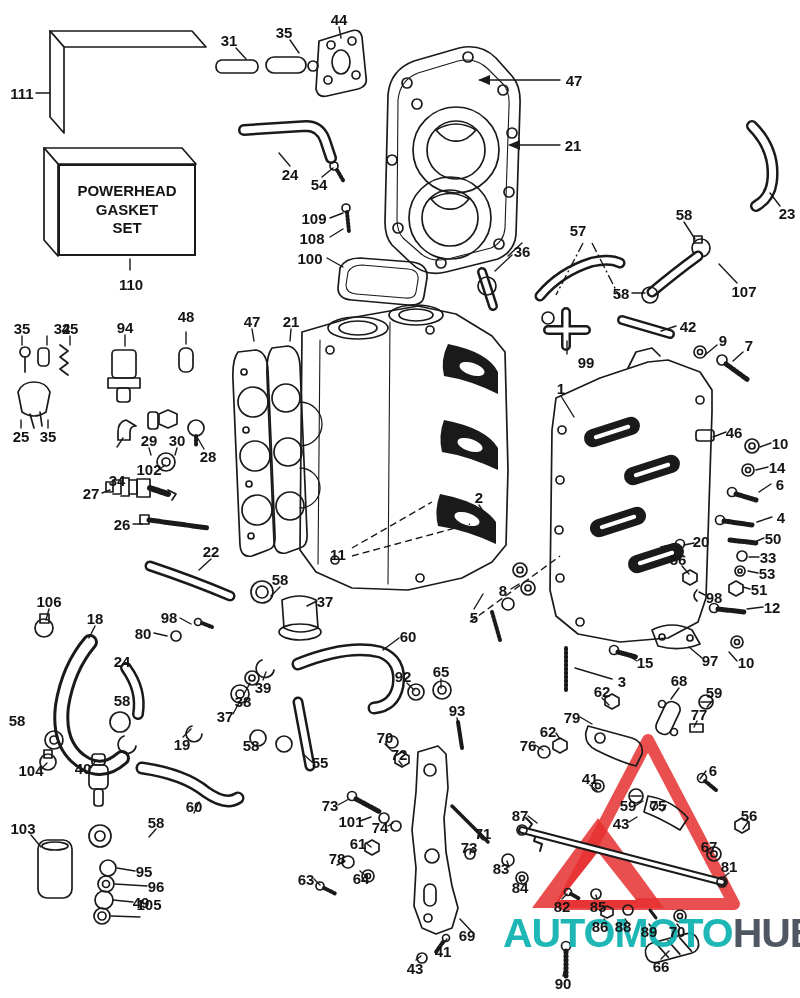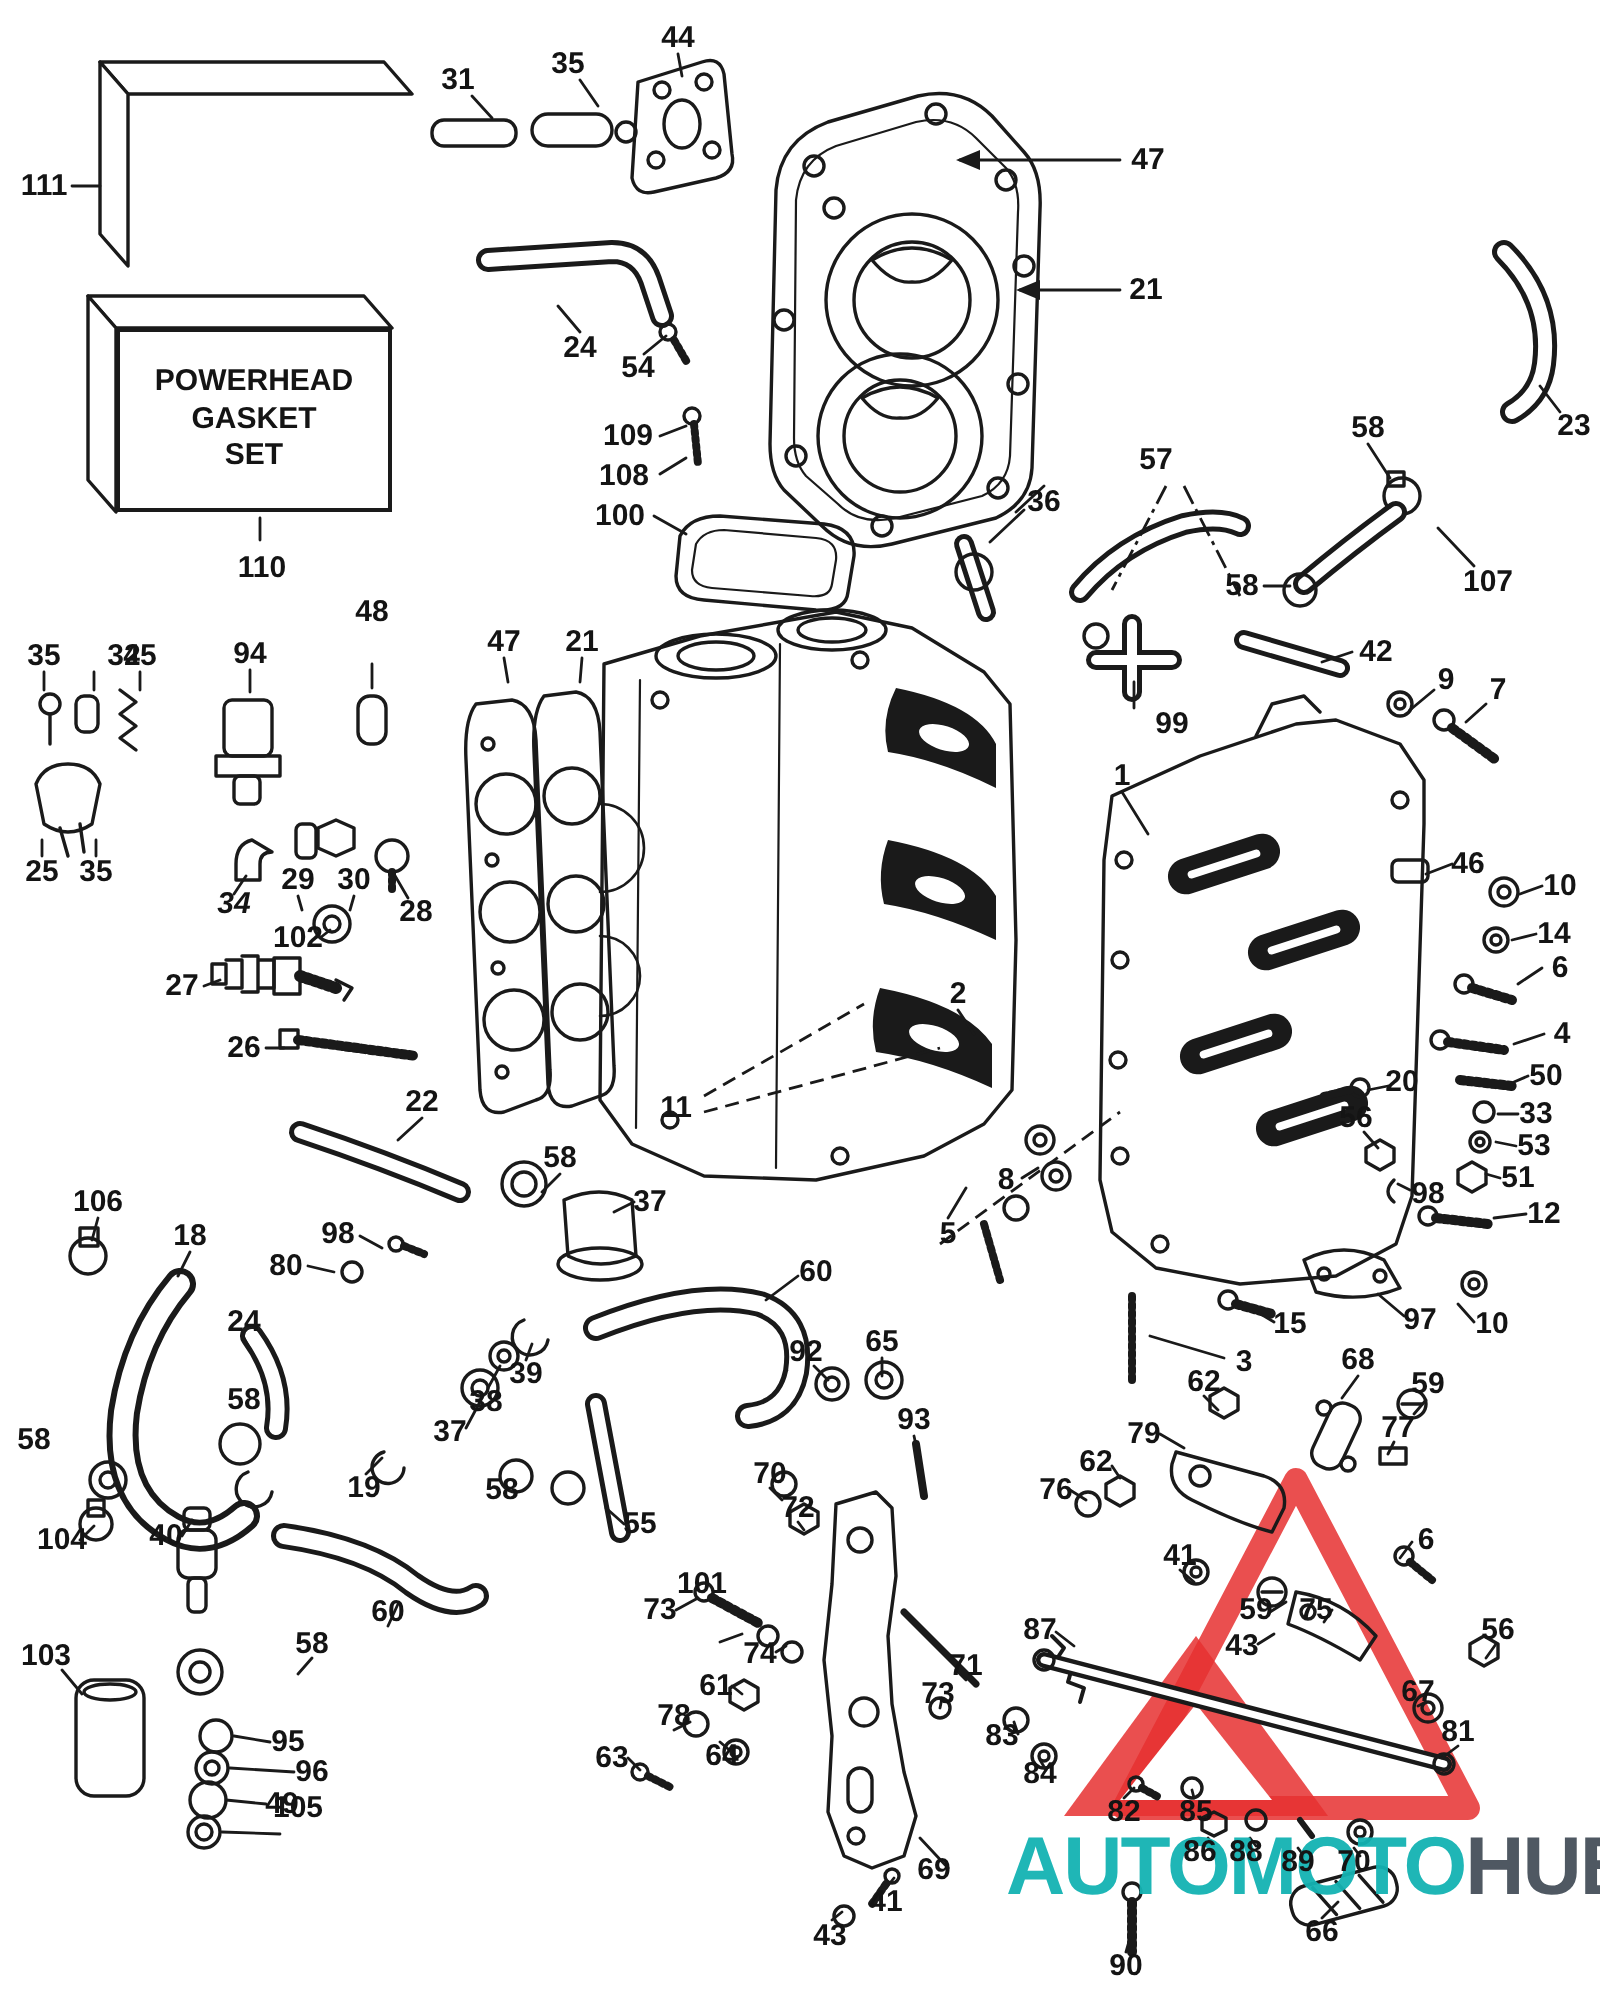"48" div.callout { top: 306px -> 316px }
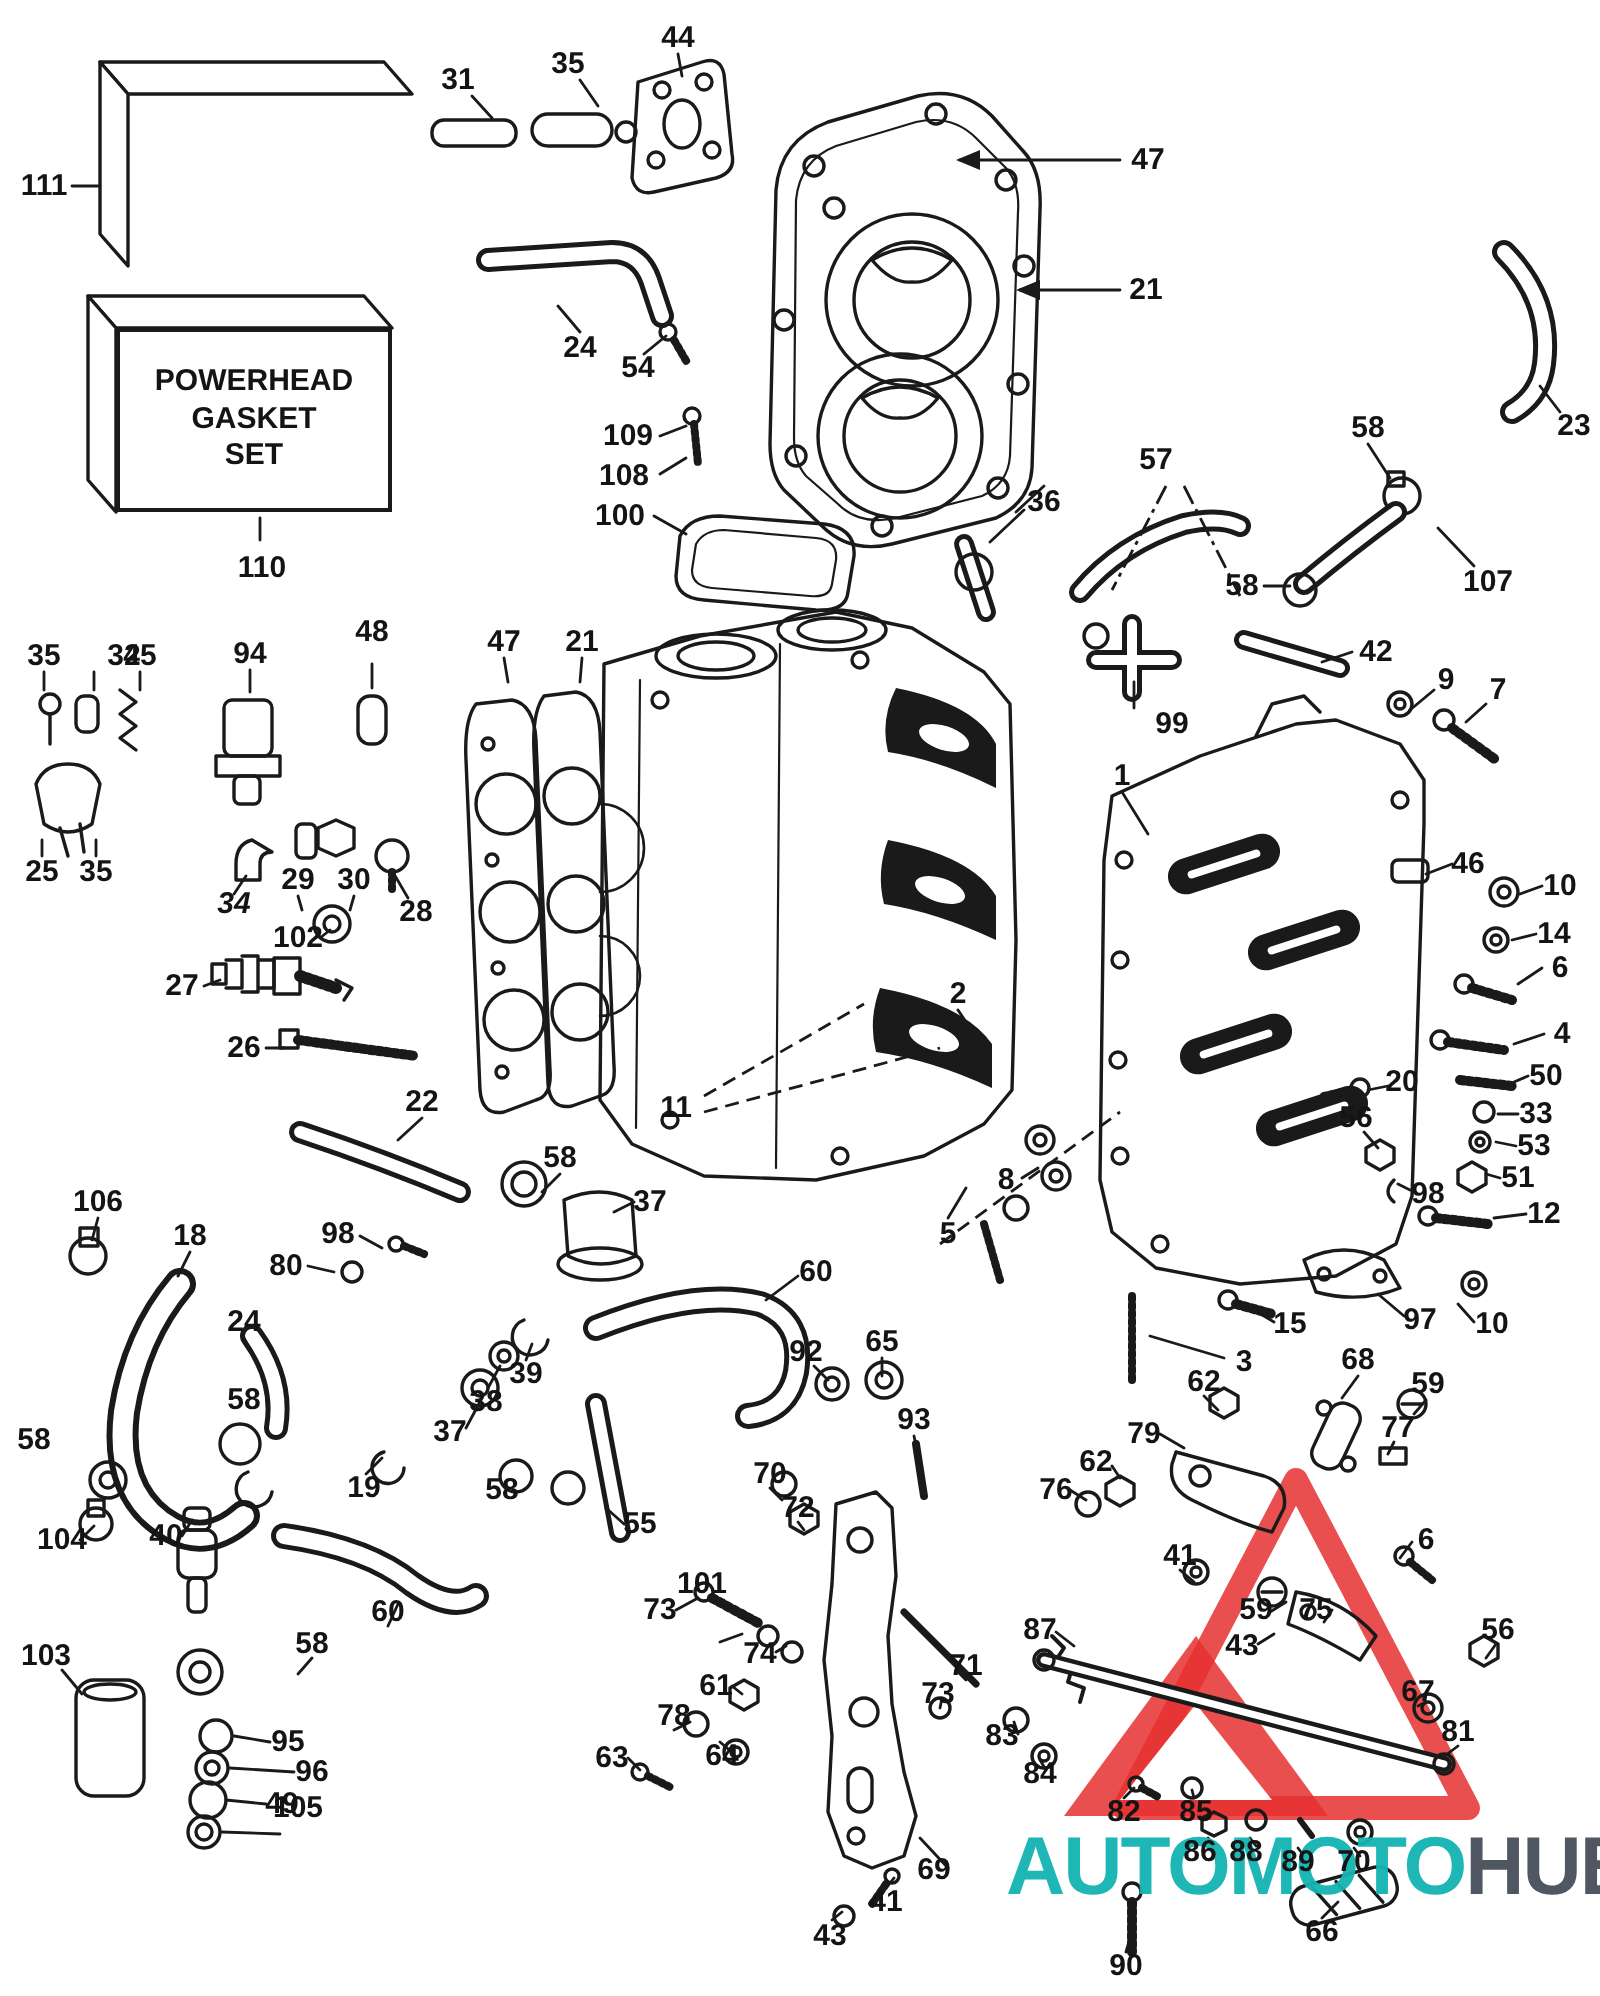"34" div.callout { font-style: italic -> none; top: 452px -> 480px }
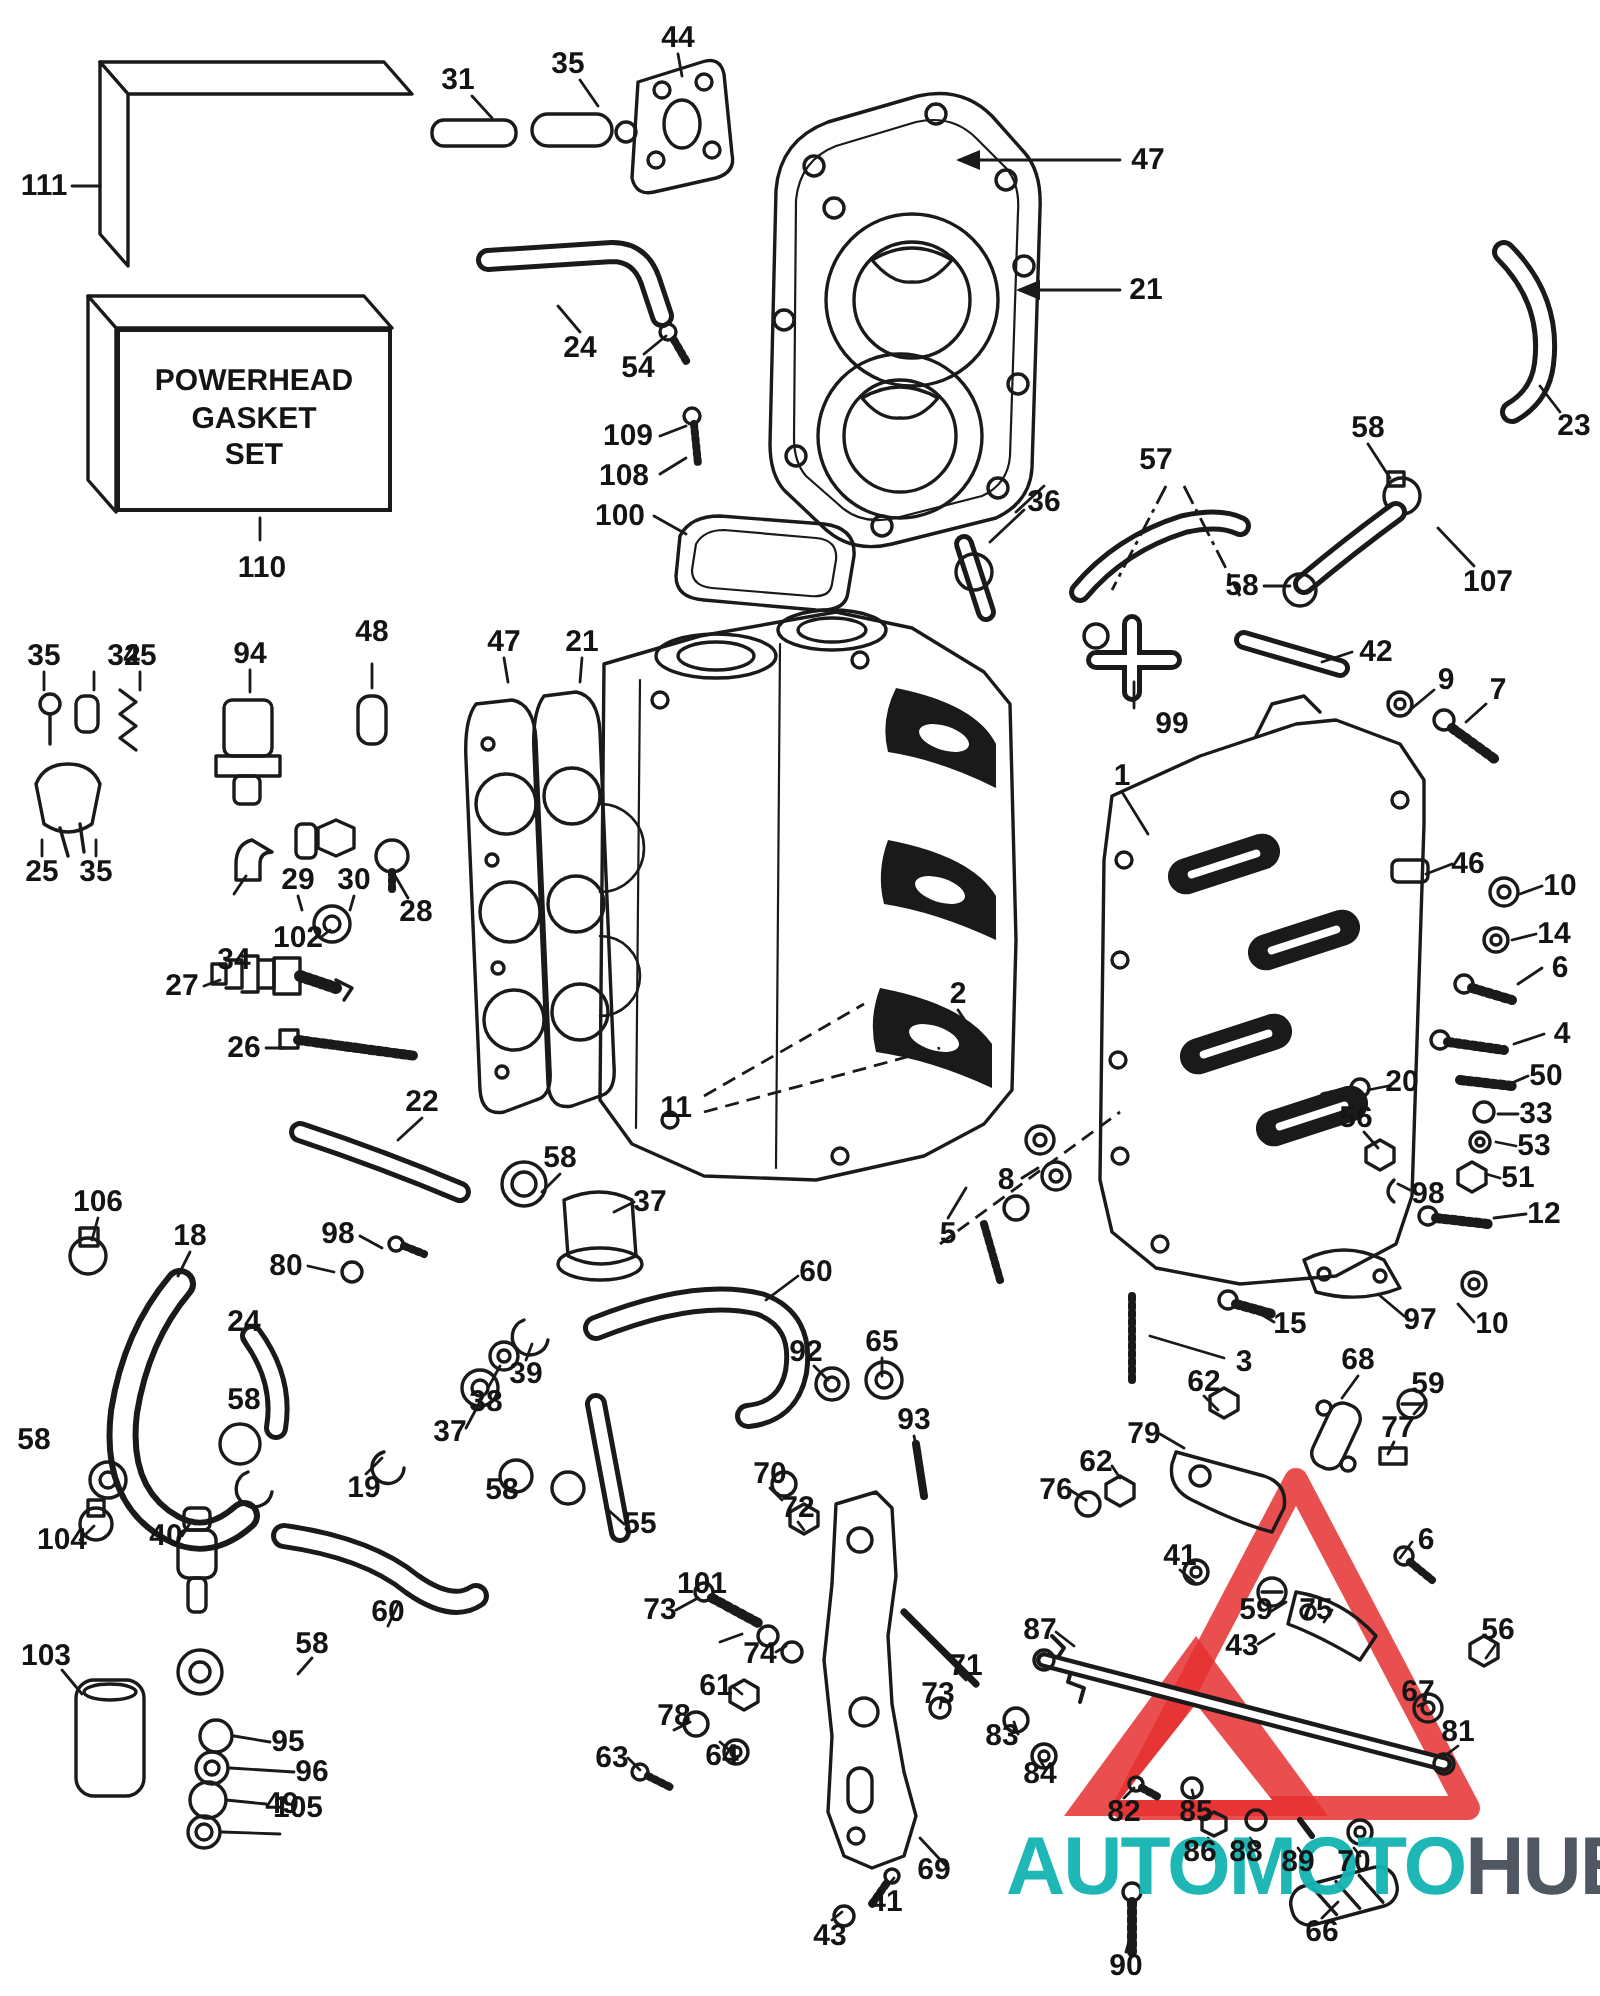"101" div.callout { top: 792px -> 821px }
